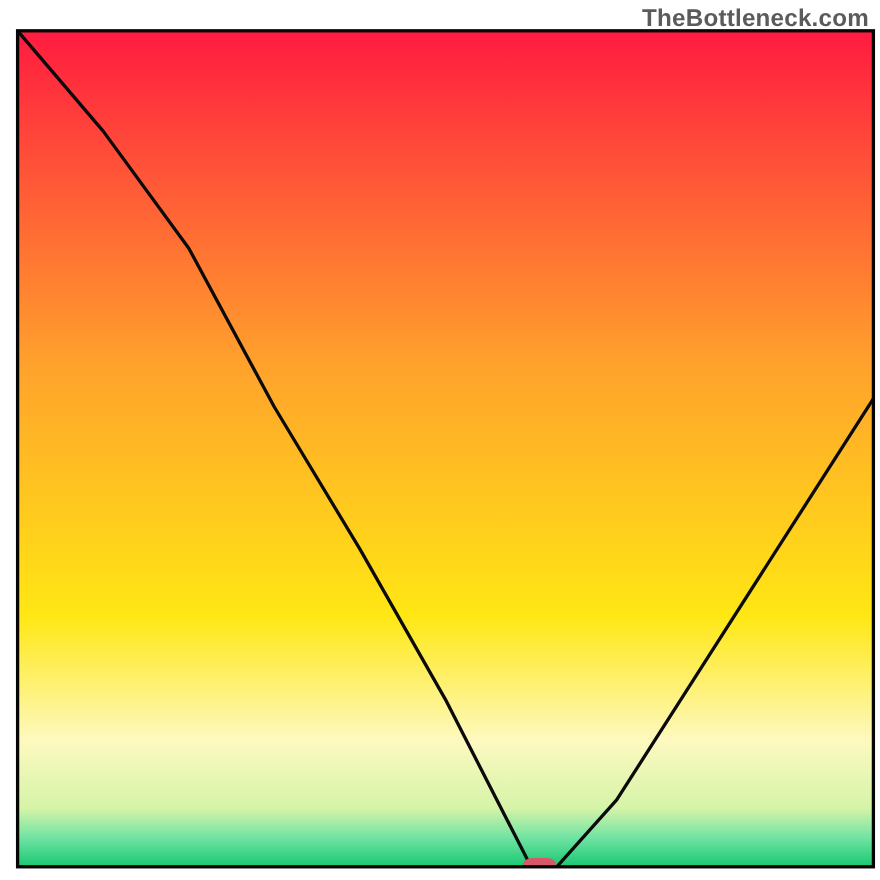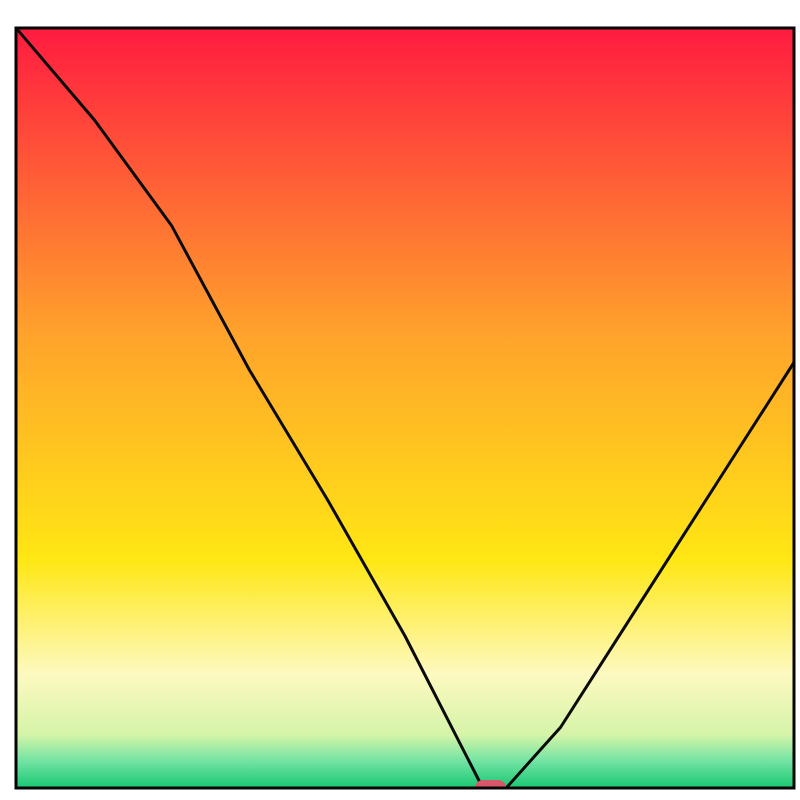"TheBottleneck.com" div.watermark { html: none -> <div>TheBottleneck.com</div> }
